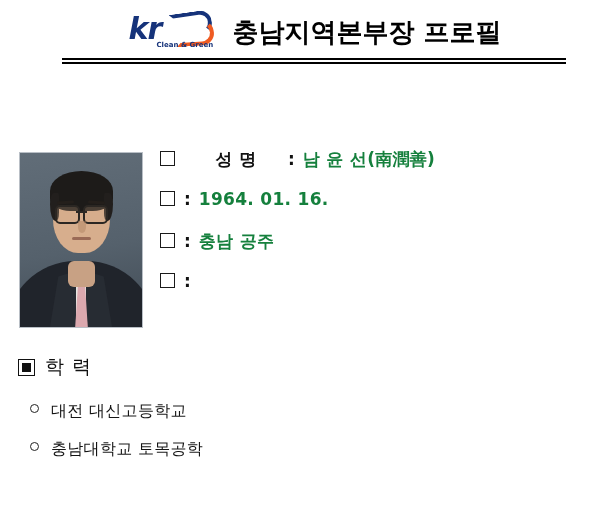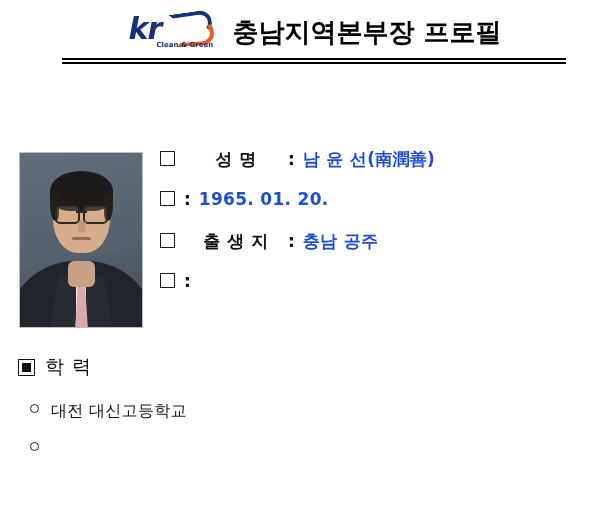"남 윤 선(南潤善)" .info-value { color: #1d4ed8 -> #15803d }
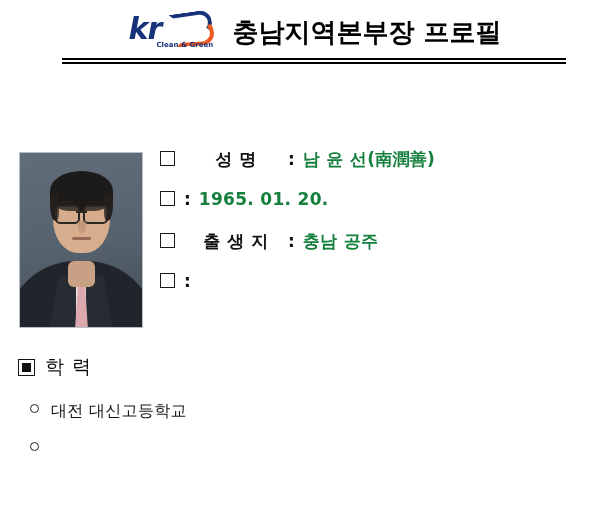"1965. 01. 20." span.info-value { text: 1965. 01. 20 -> 1964. 01. 16 }
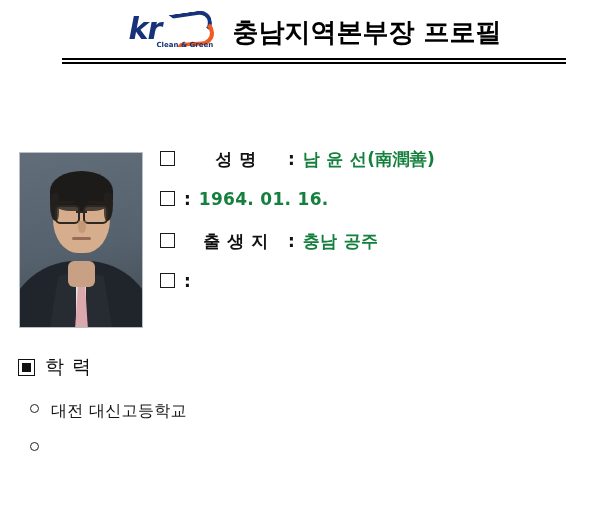"출 생 지" span.info-label { html: <span>출 생 지</span> -> none }
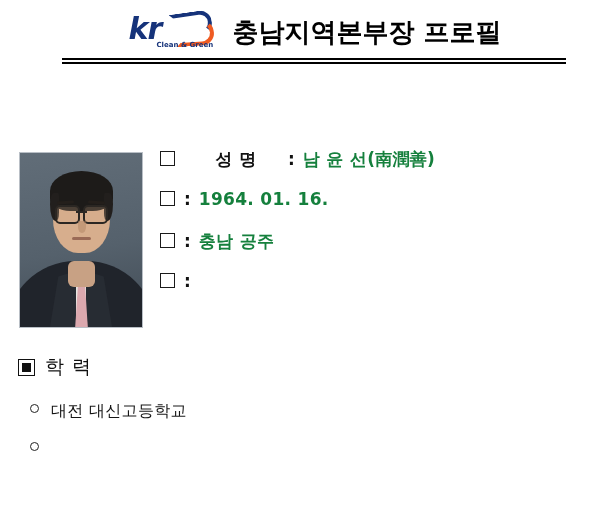"충남대학교 토목공학" span.edu-text { html: none -> <span>충남대학교 토목공학</span> }
